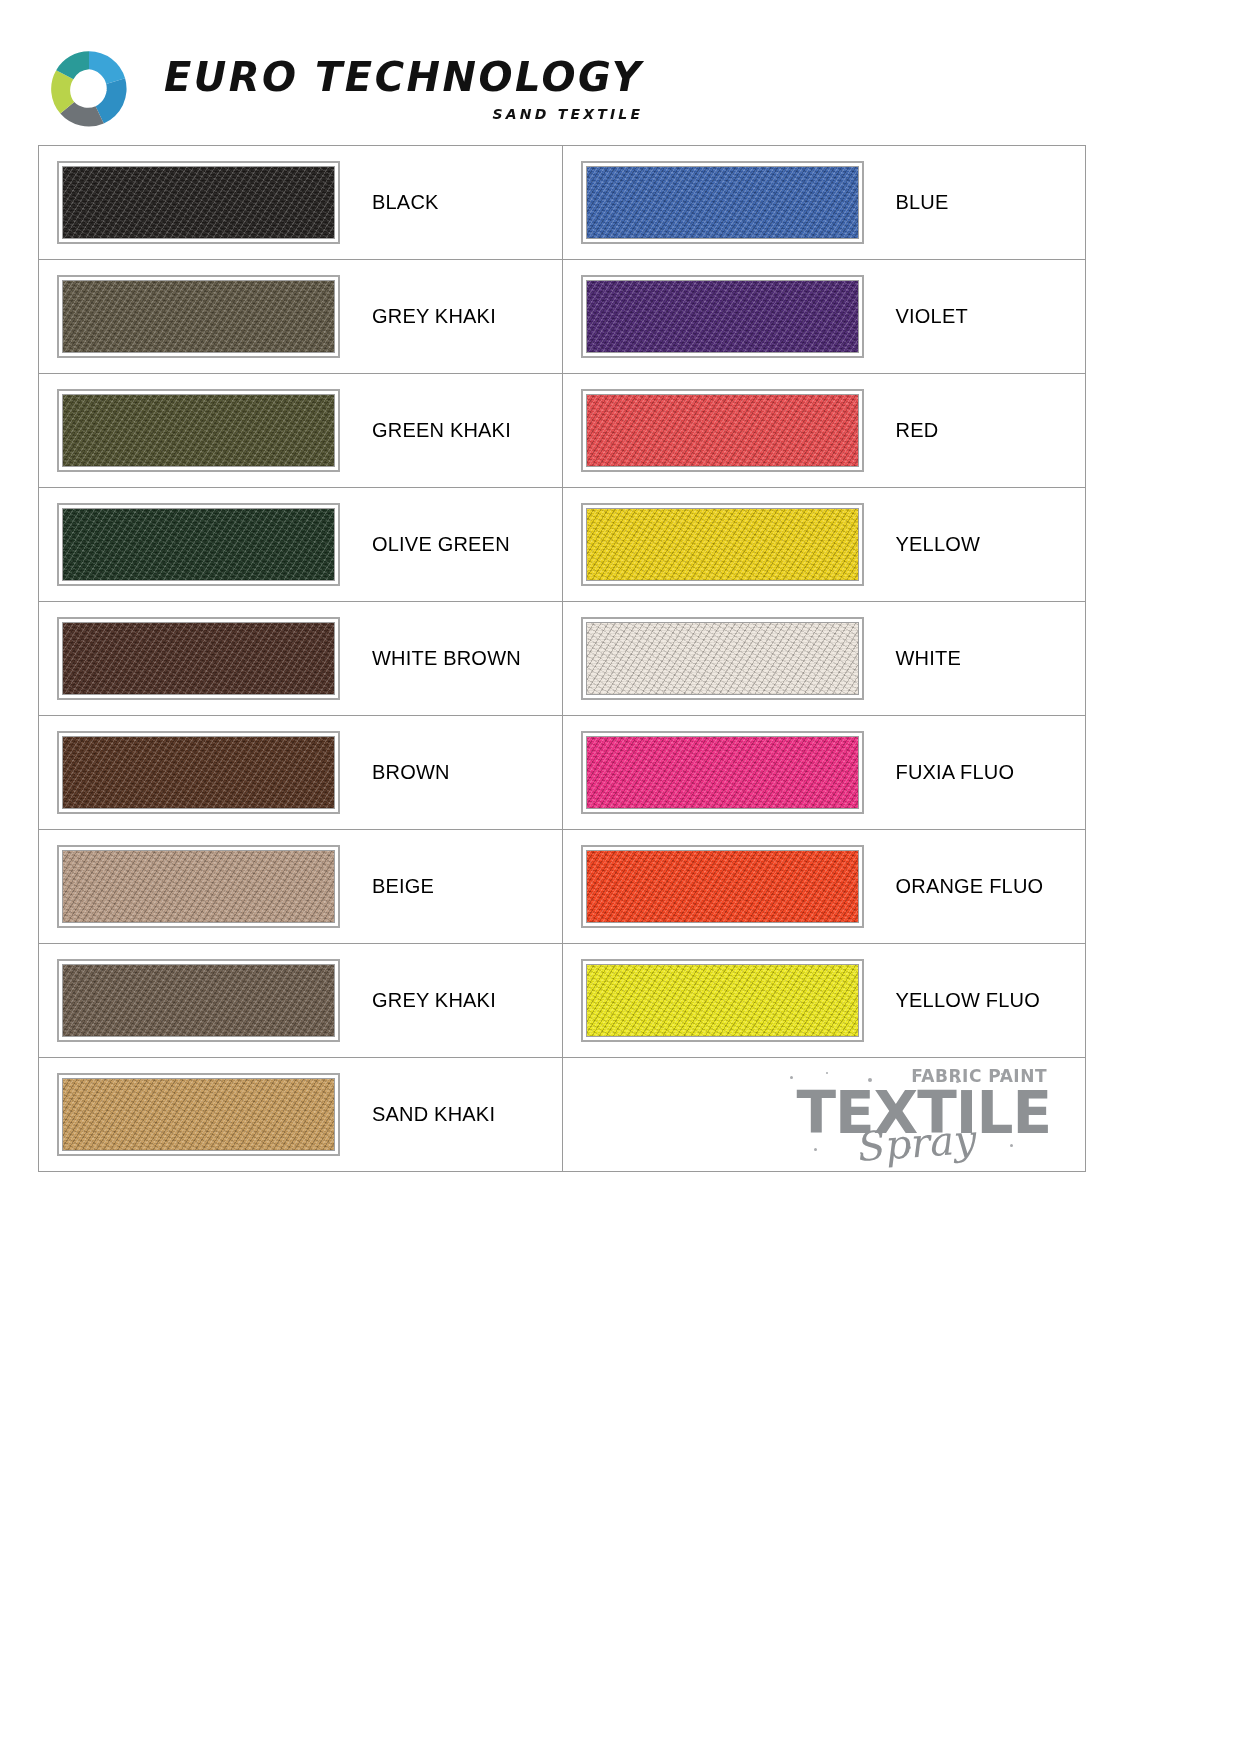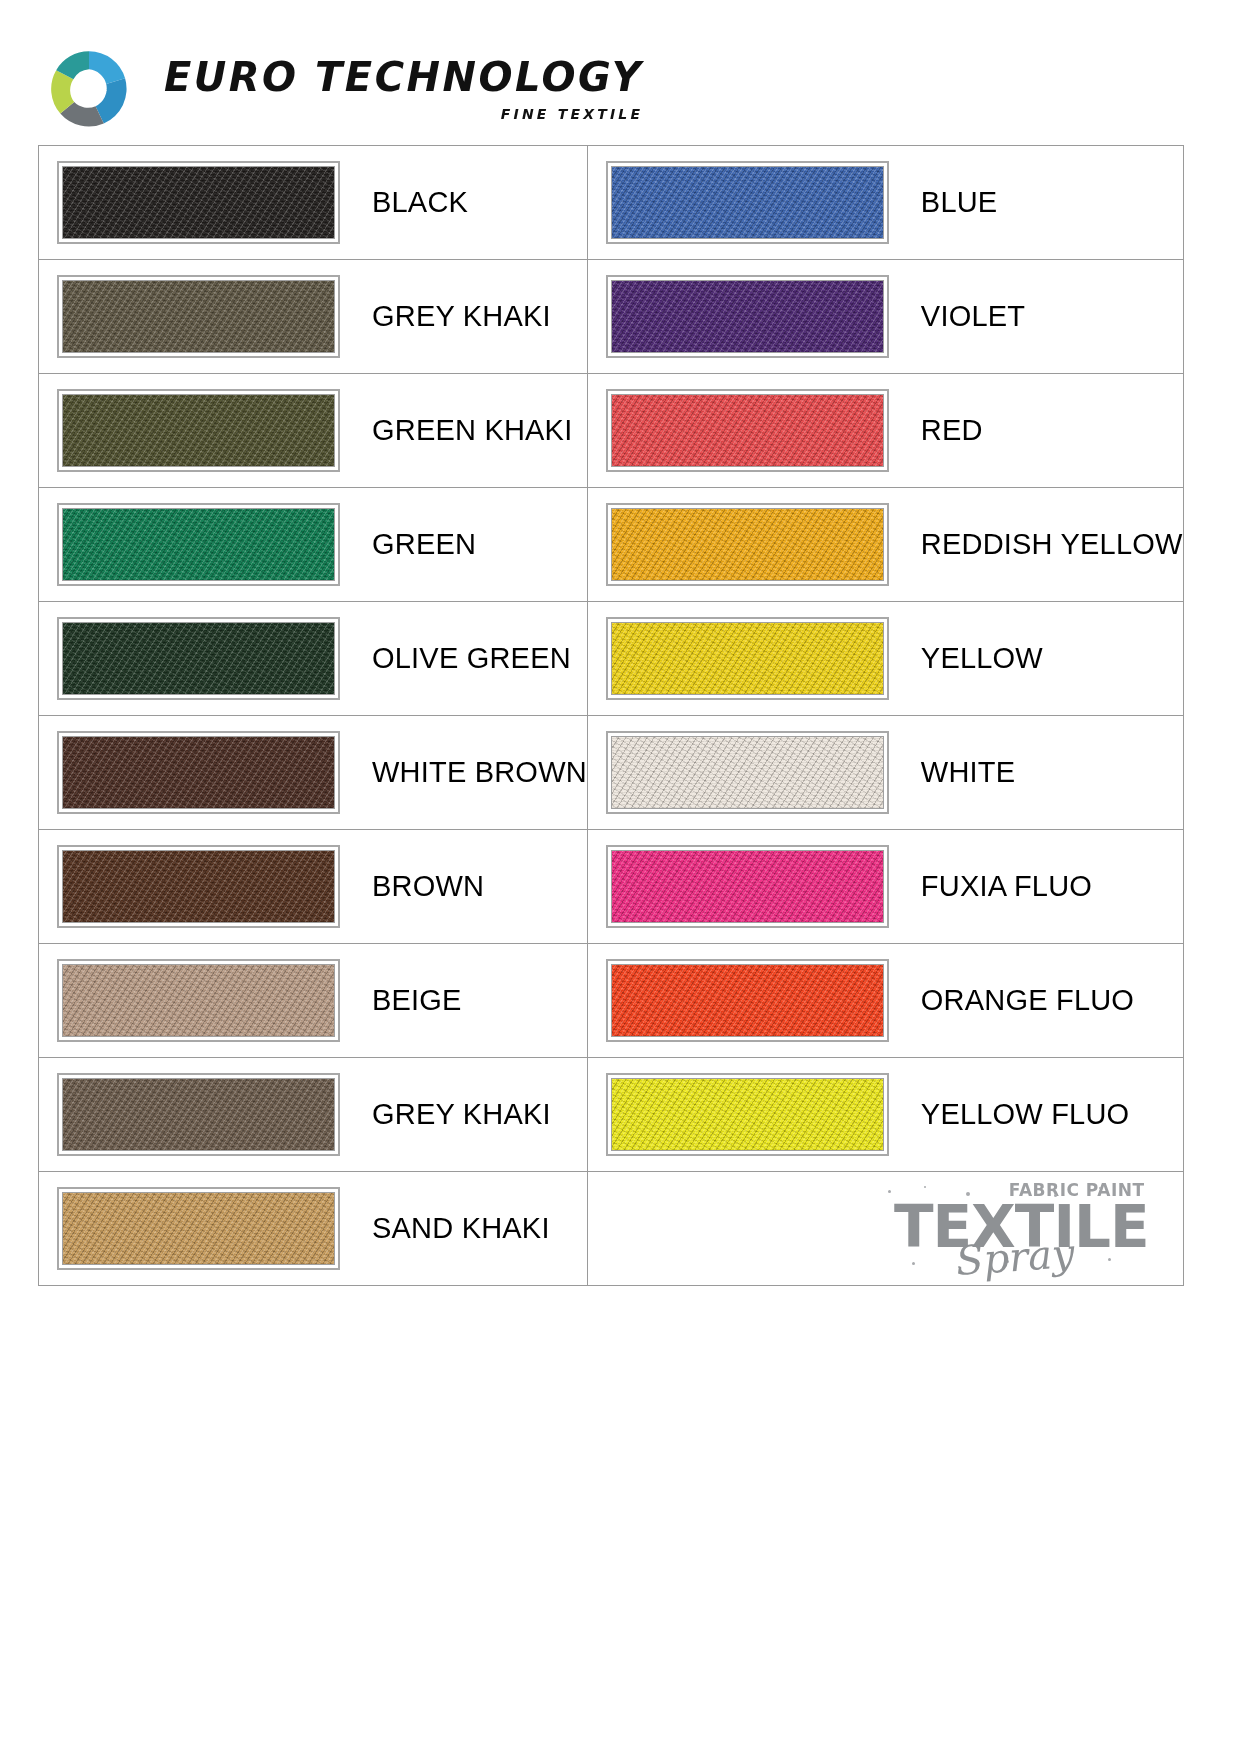"FINE TEXTILE" div.brand-sub { text: FINE -> SAND }
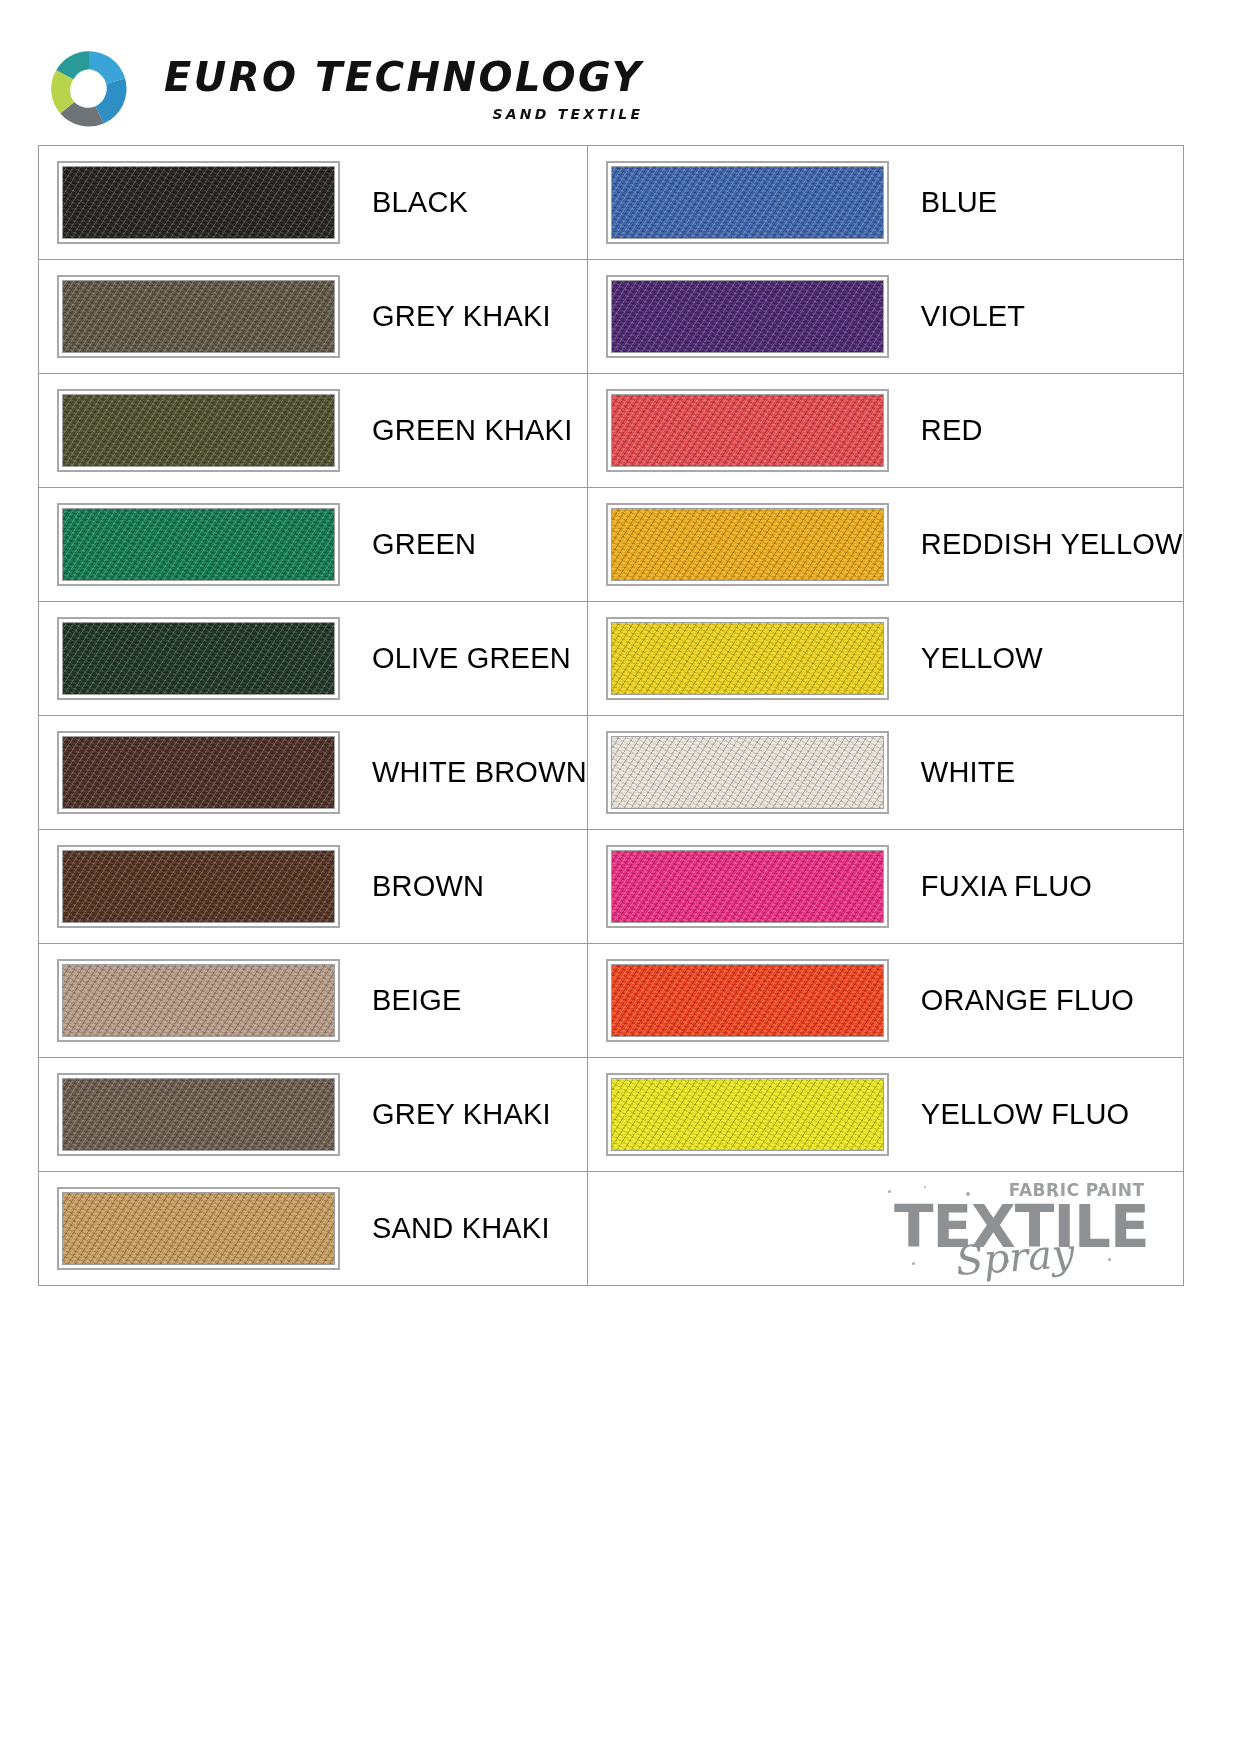"BLACK" .color-label { font-size: 29px -> 20px }
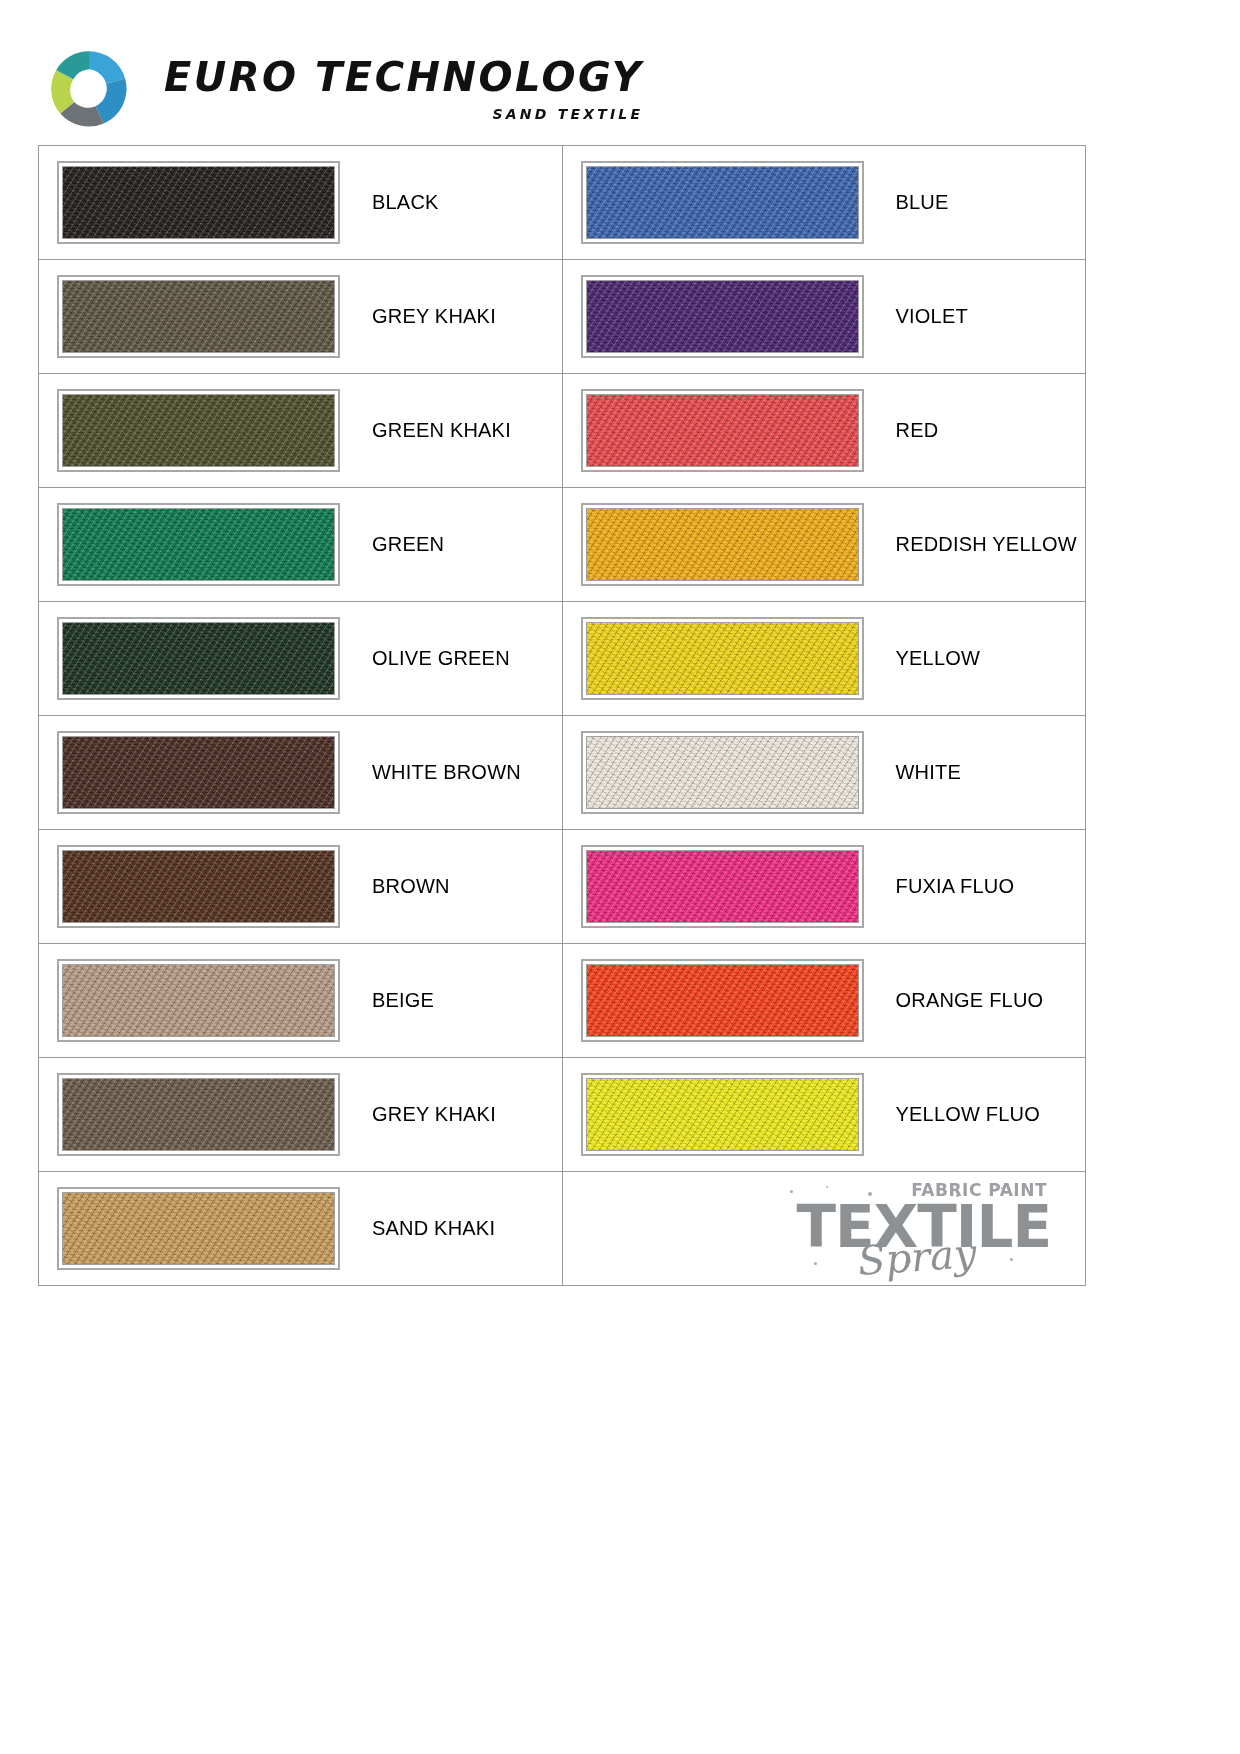"GREEN" tr { html: <tr> <td> <div> <div> <div></div> </div> <div>GREEN</div> </div> </td> <td> <div> <div> <div></div> </div> <div>REDDISH YELLOW</div> </div> </td> </tr> -> none }
